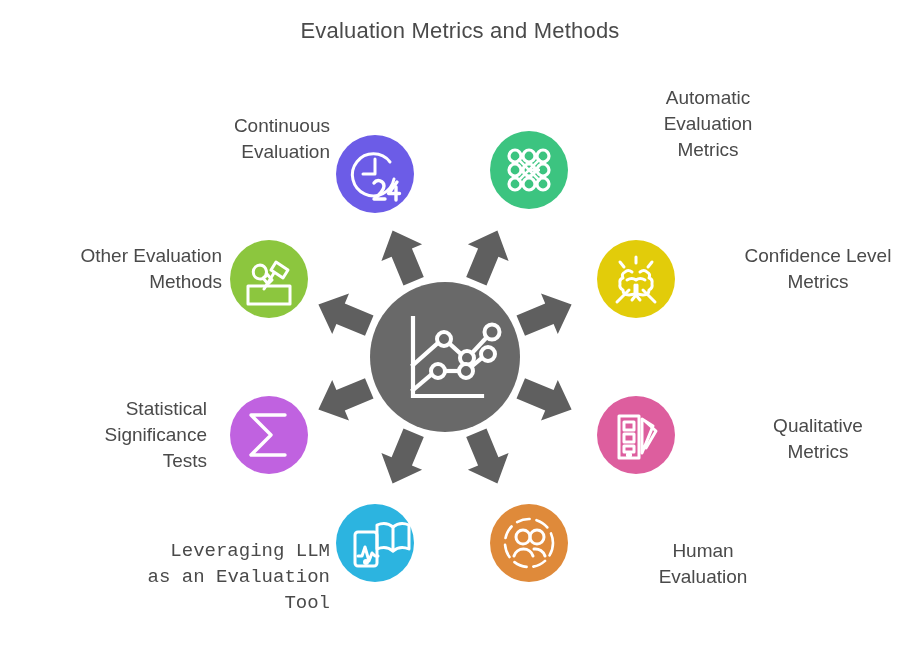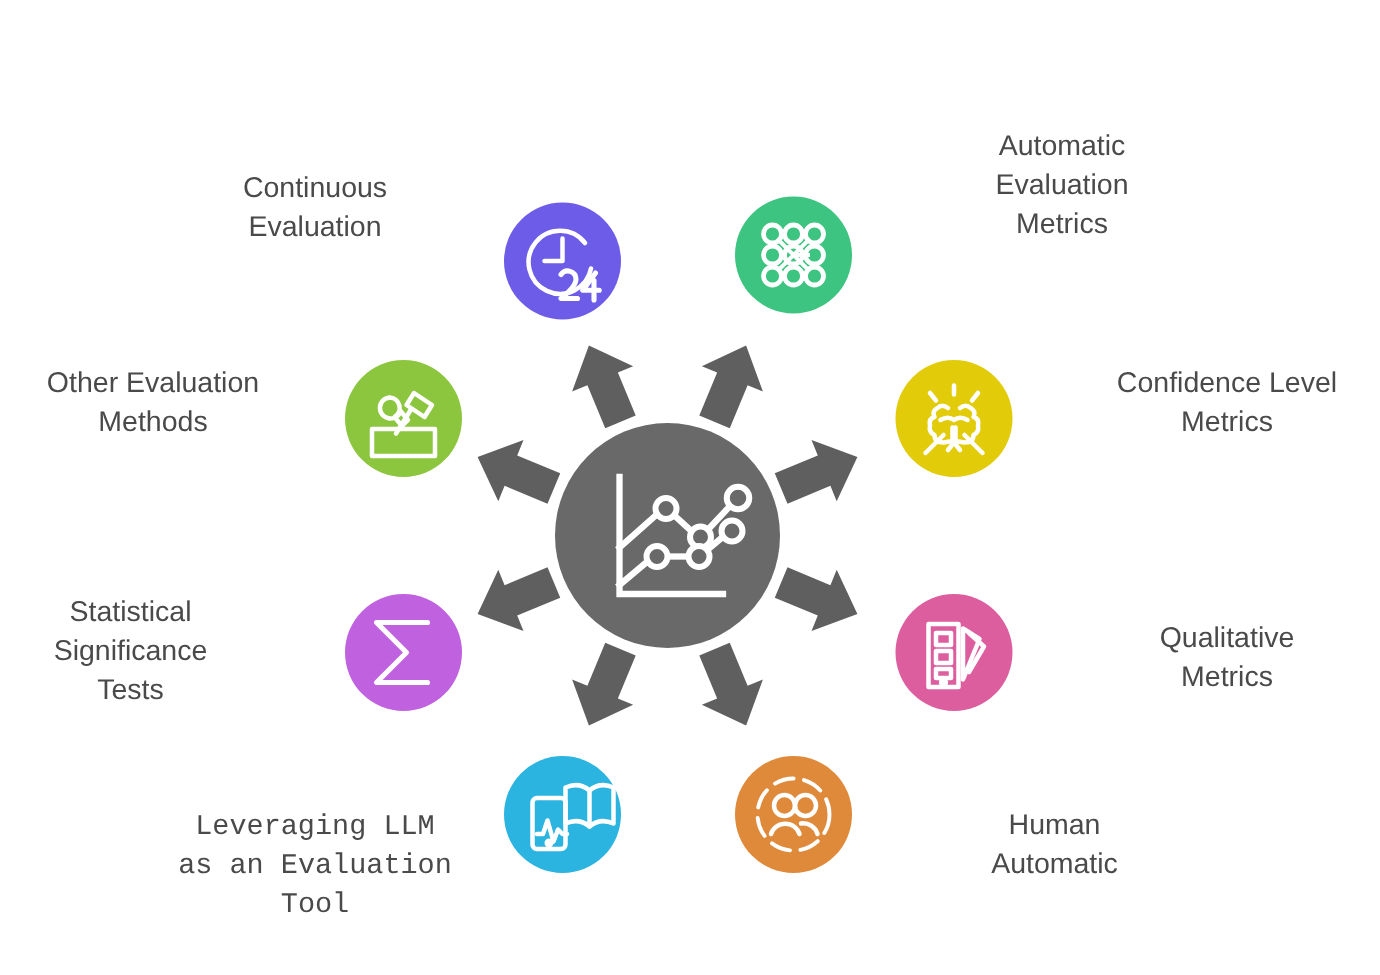"Evaluation Metrics and Methods" div { html: none -> <div>Evaluation Metrics and Methods</div> }
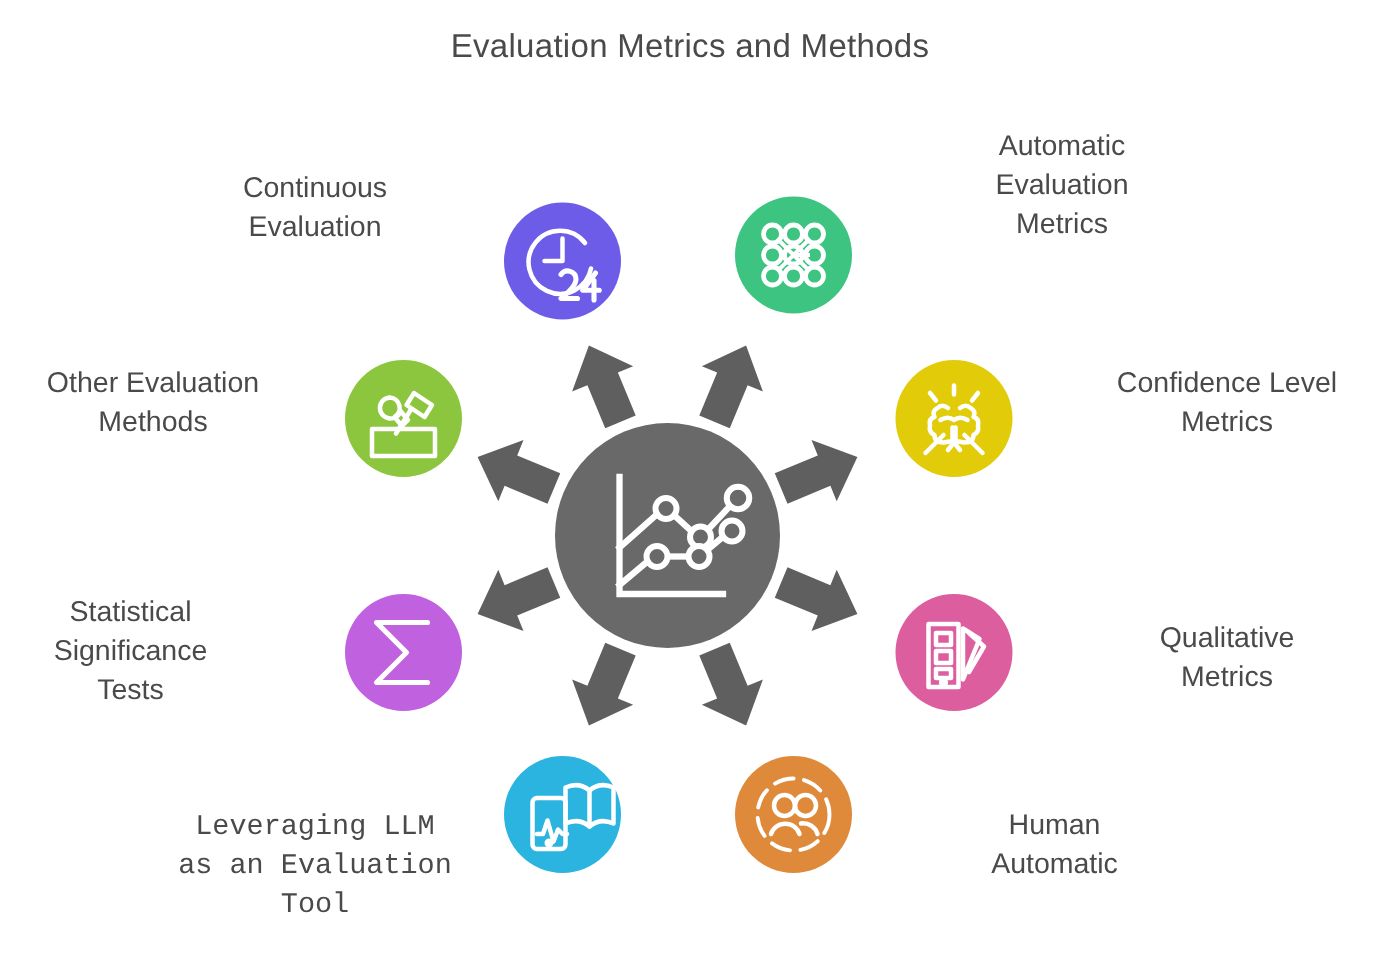"Continuous" .lbl-left { text-align: center -> right }
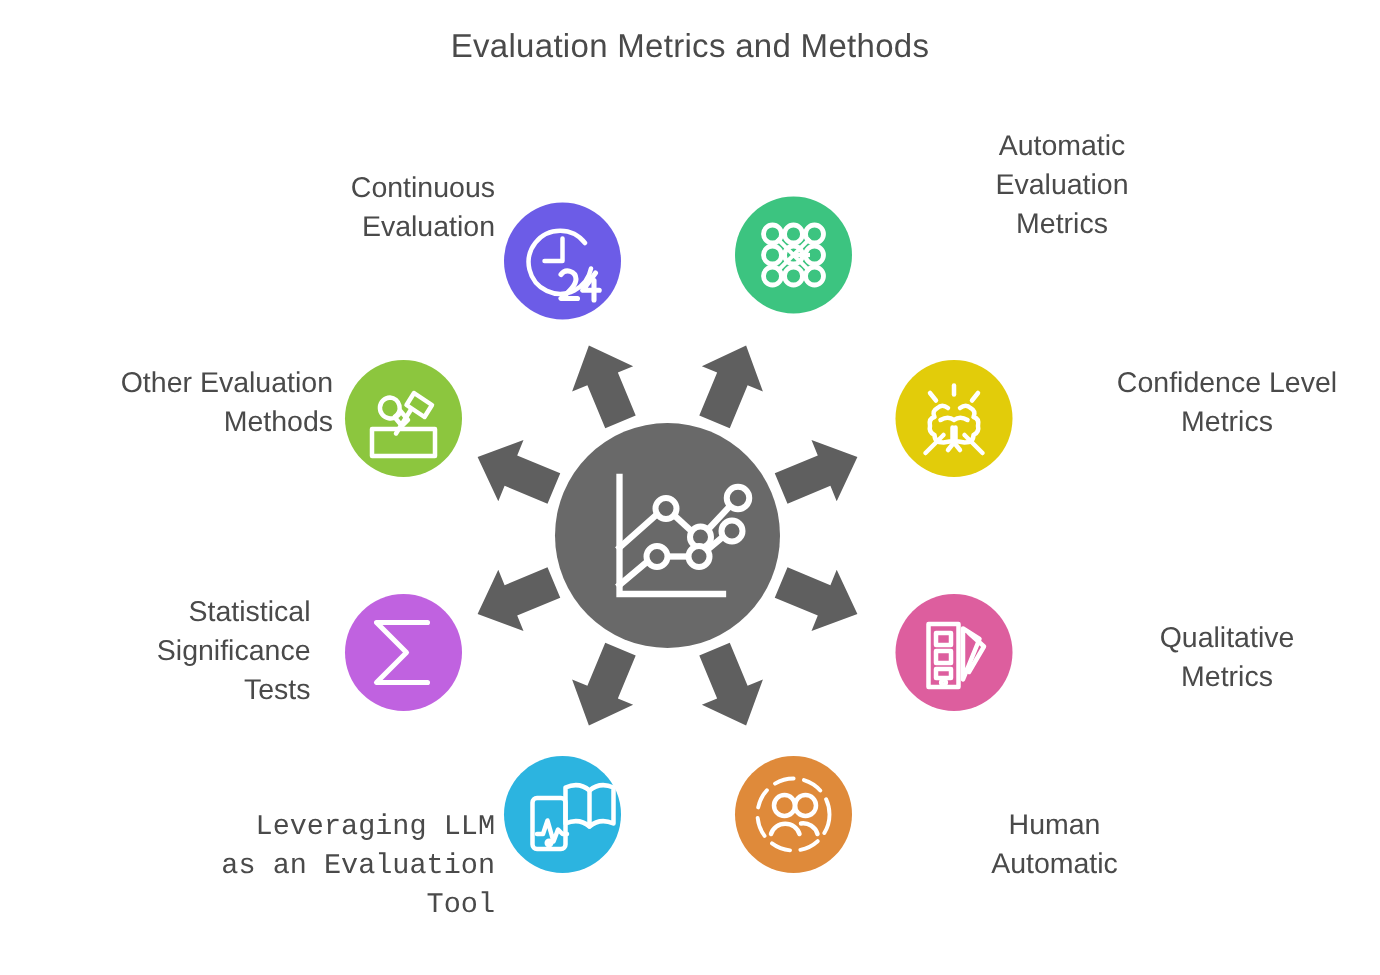"Human" div.node-label { text: Automatic -> Evaluation }
